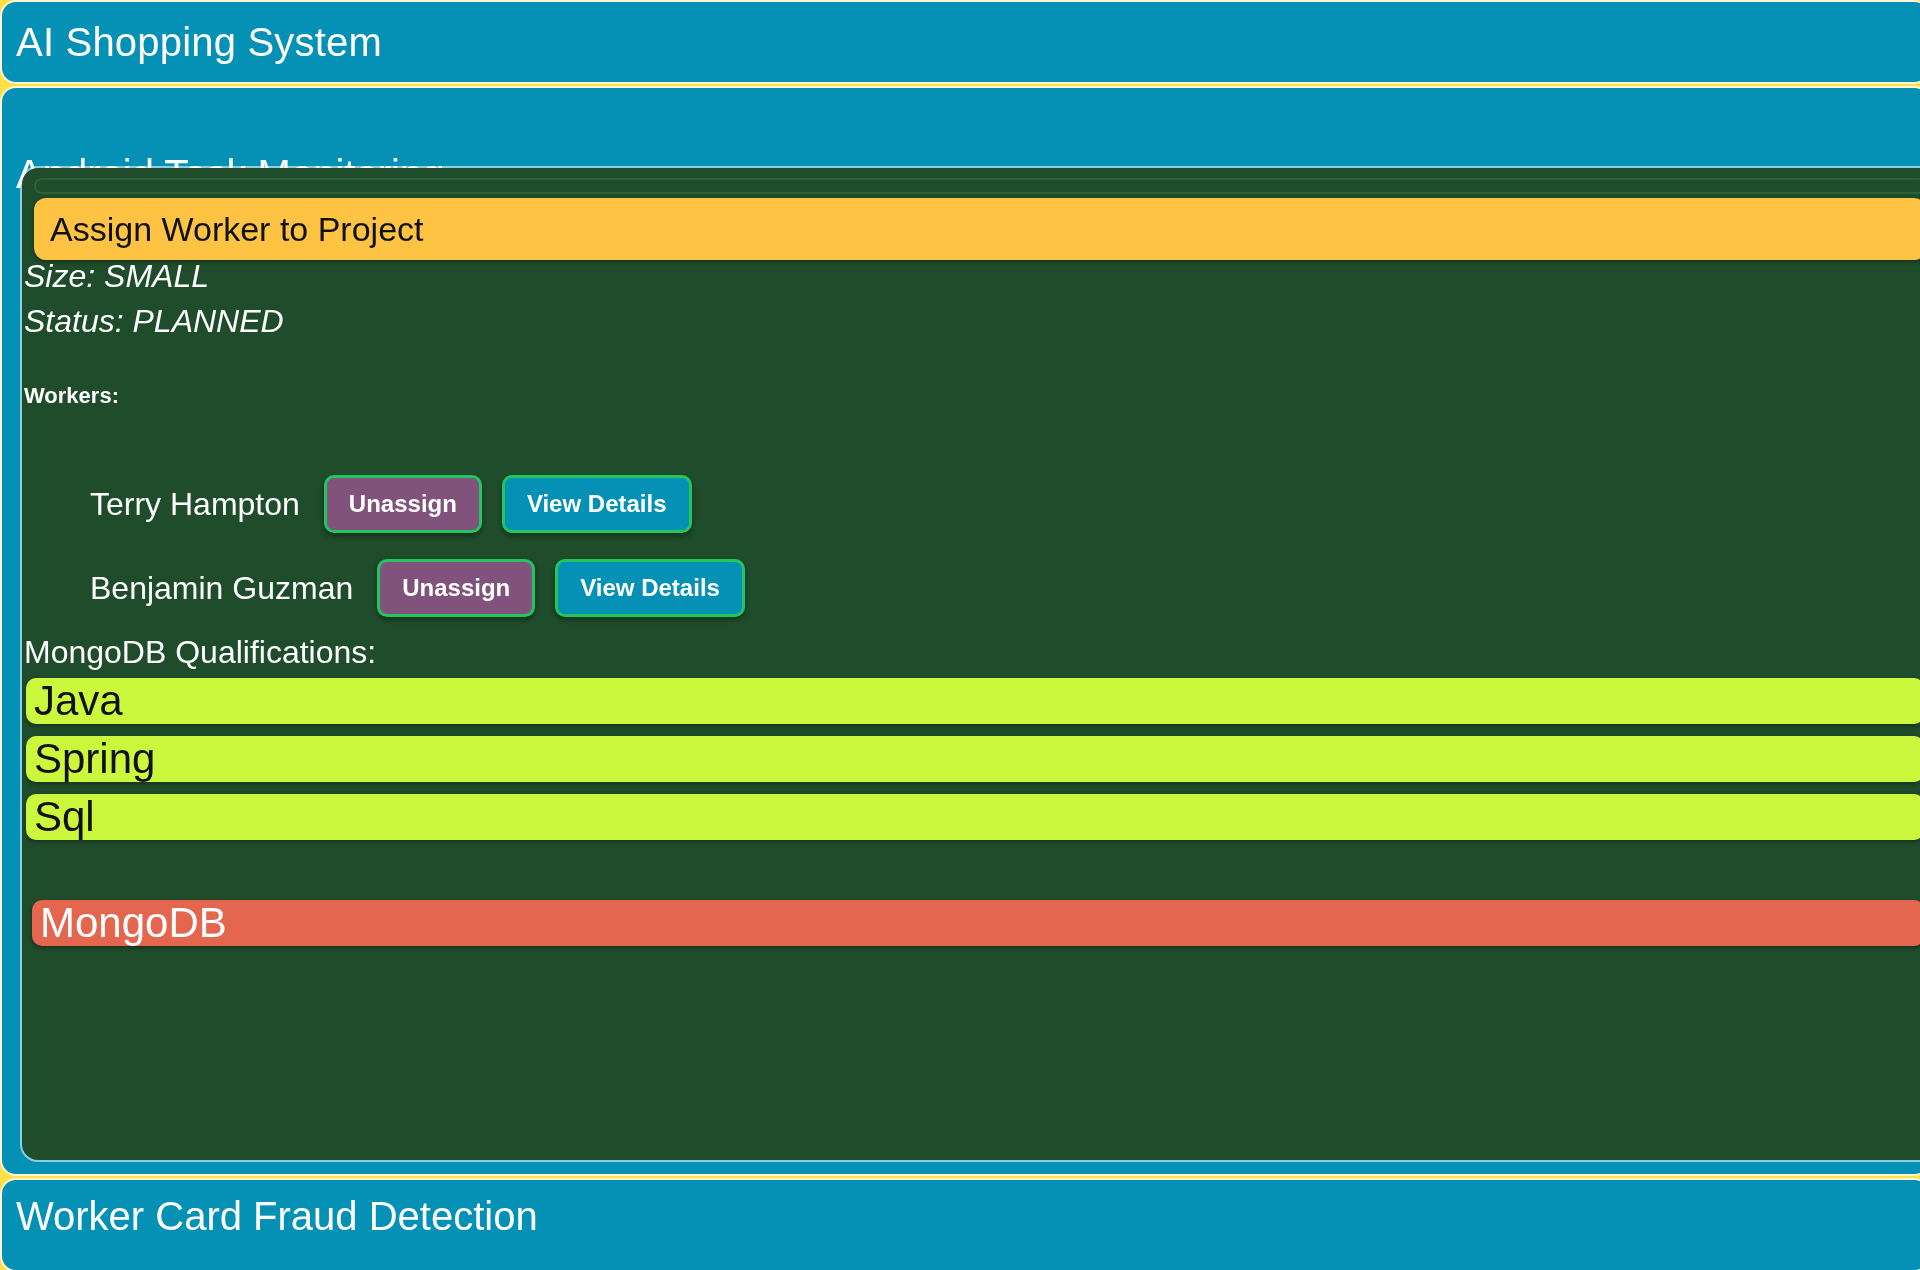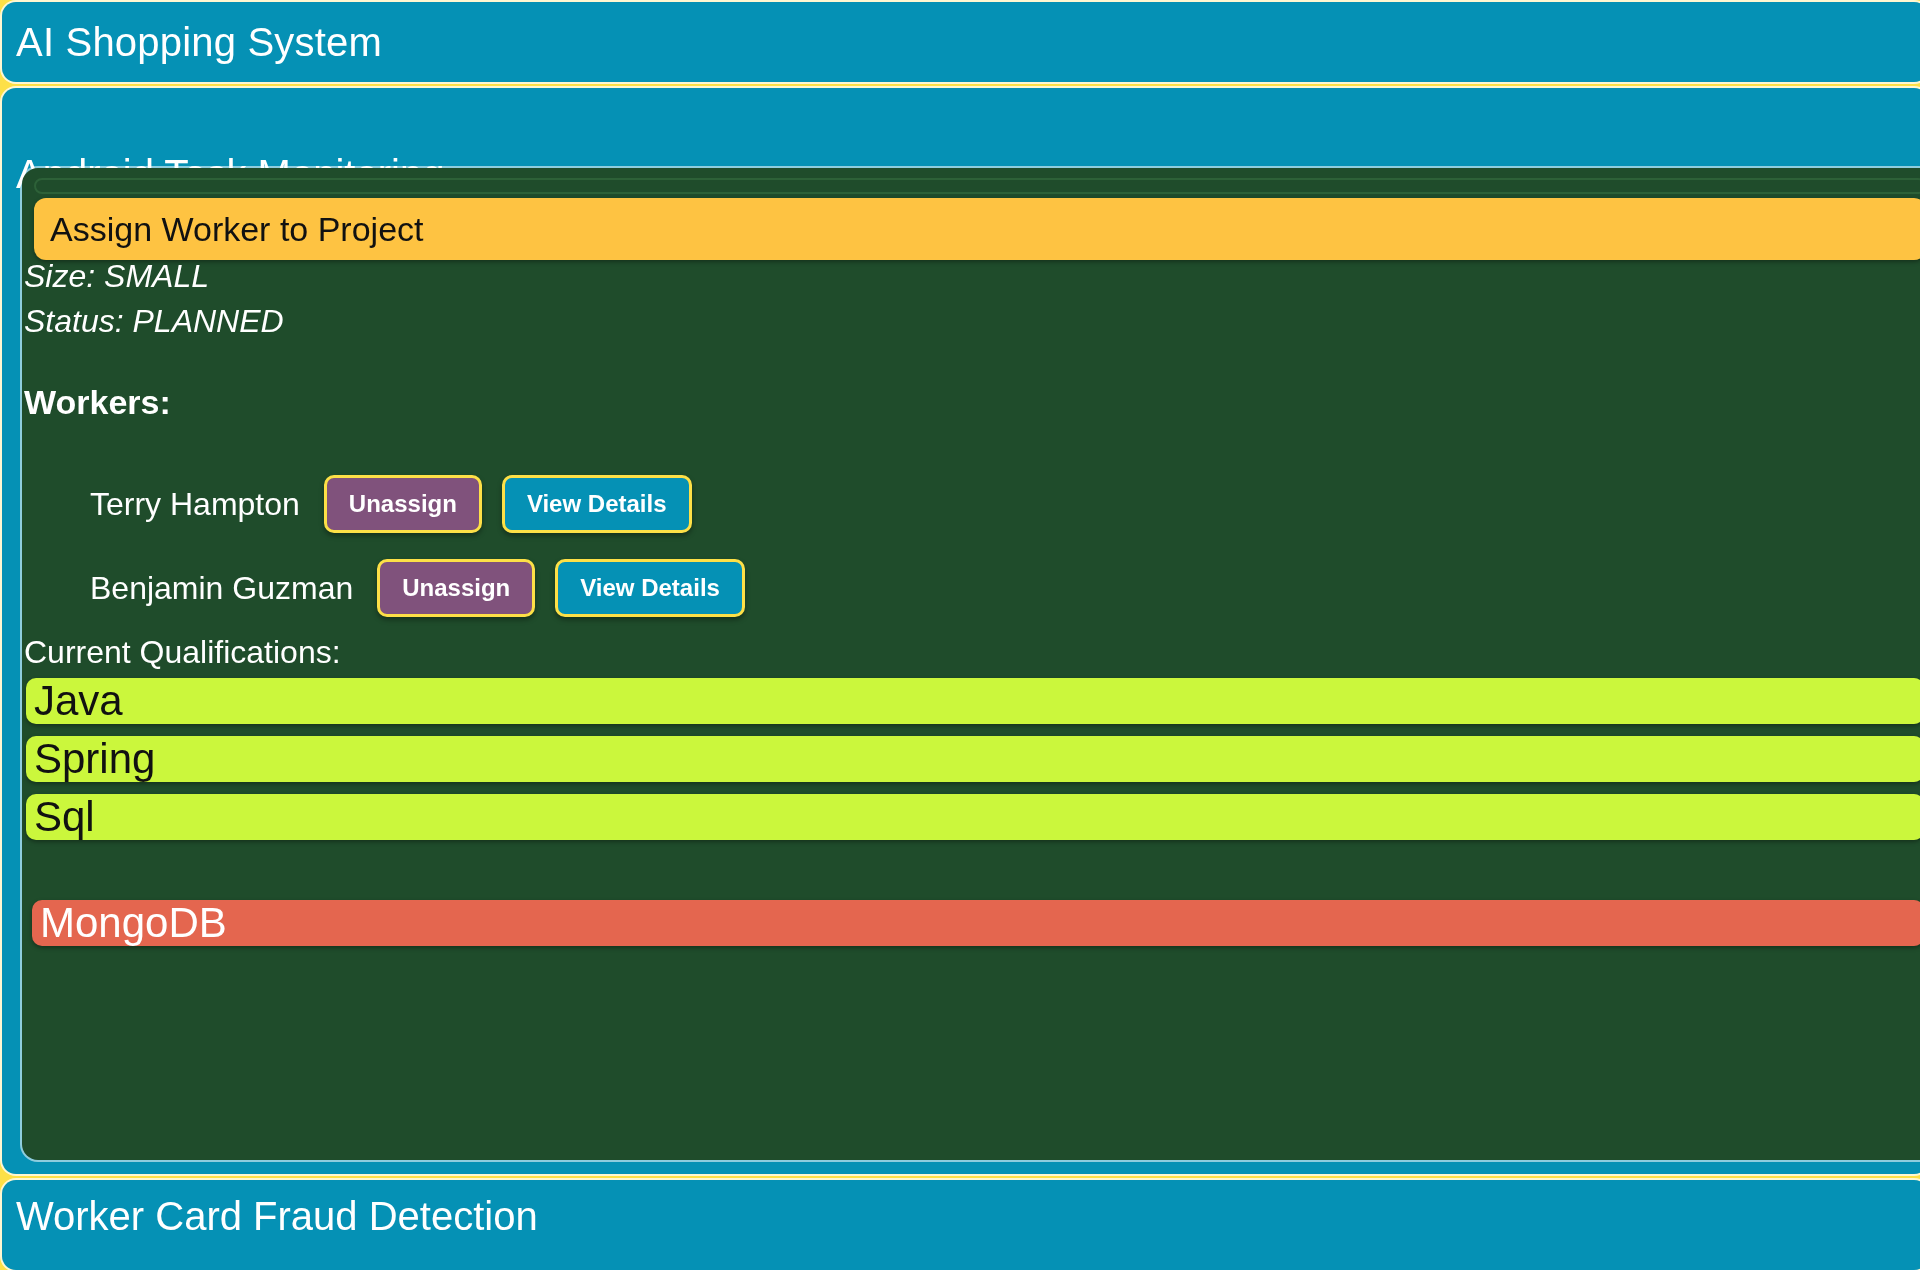"Workers:" #workers-heading { font-size: 34px -> 22px }
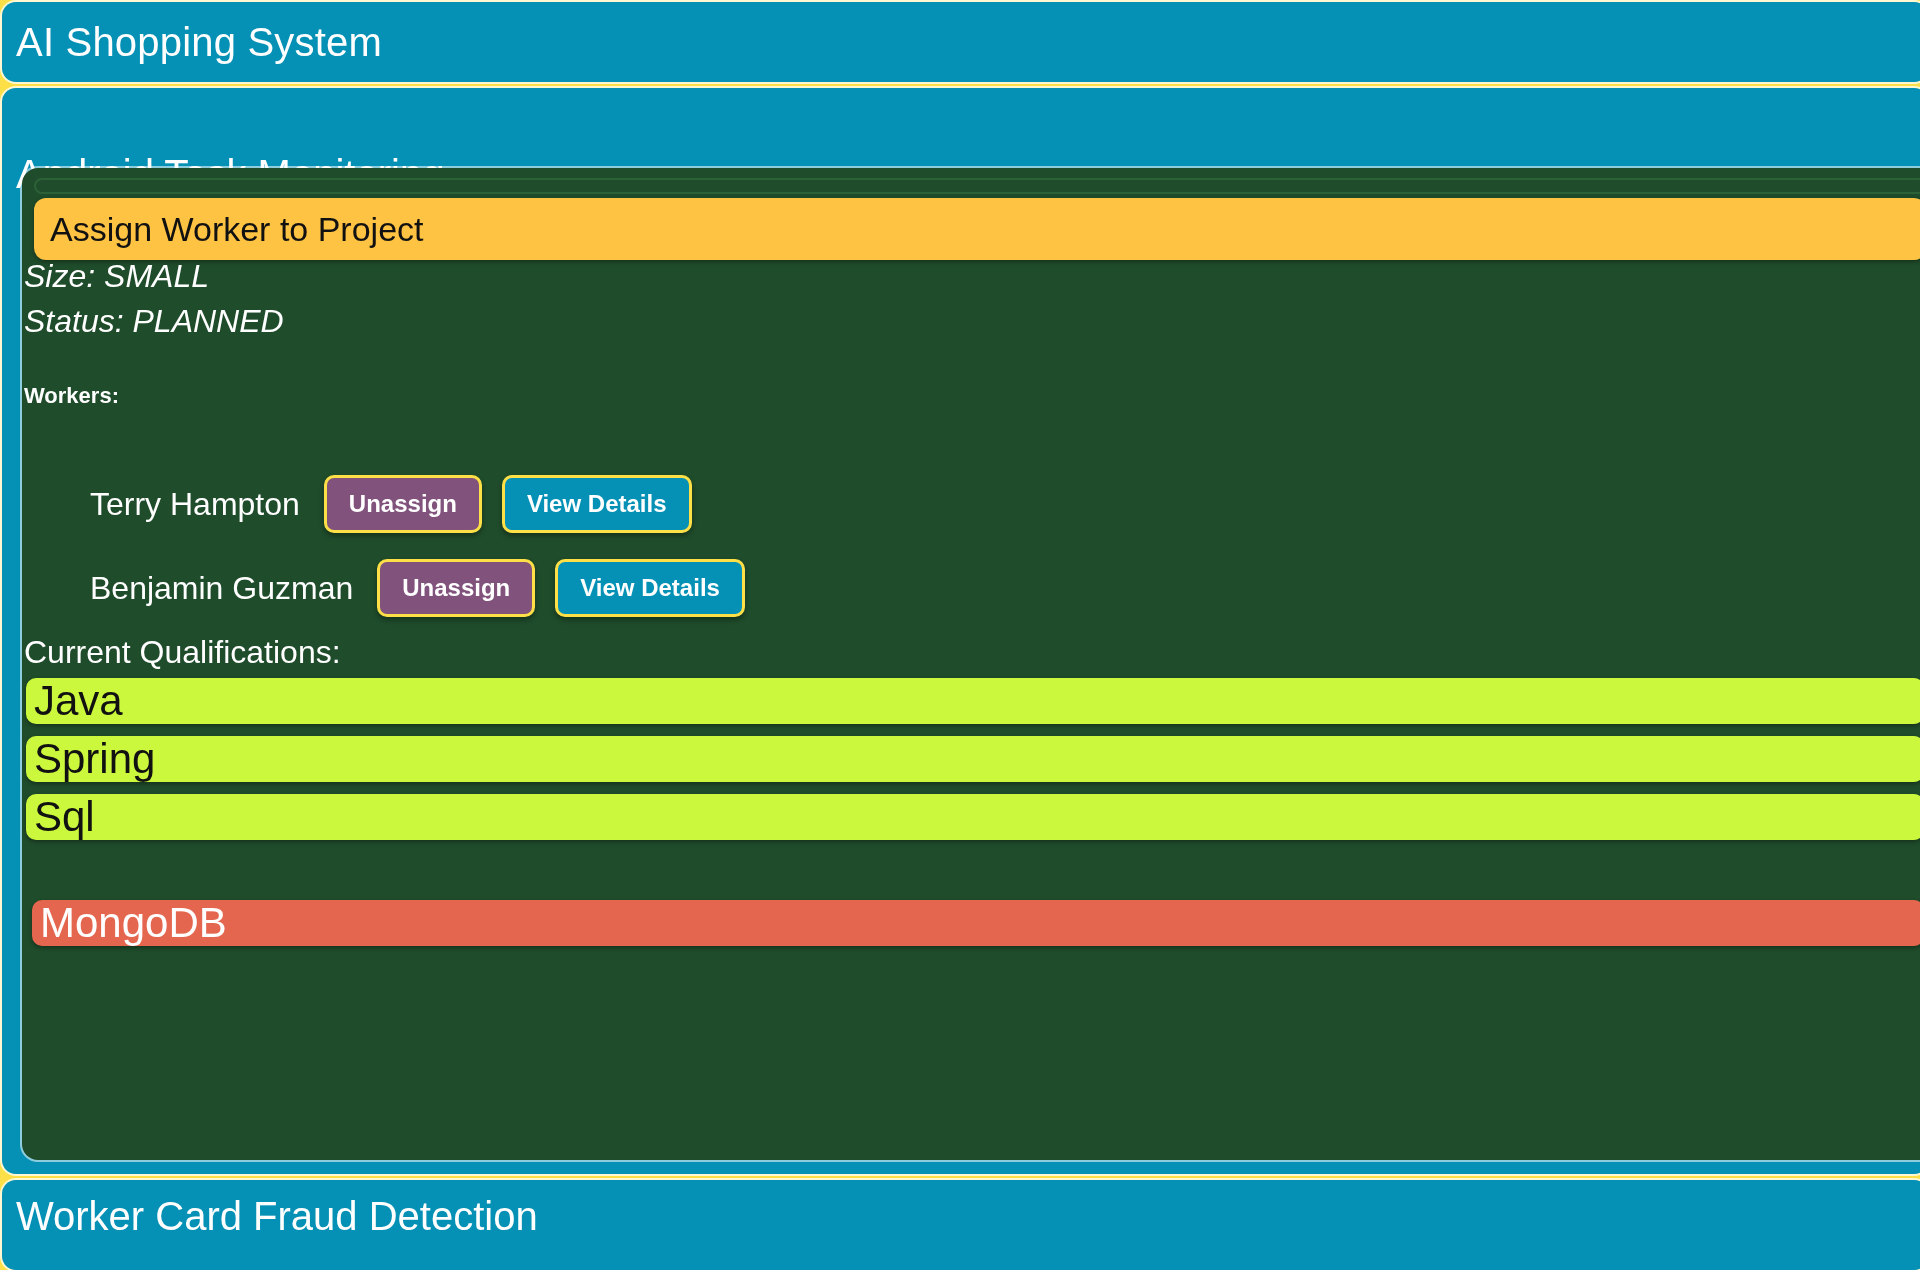"Unassign" .btn { border: 3px solid #fde047 -> 3px solid #22c55e }
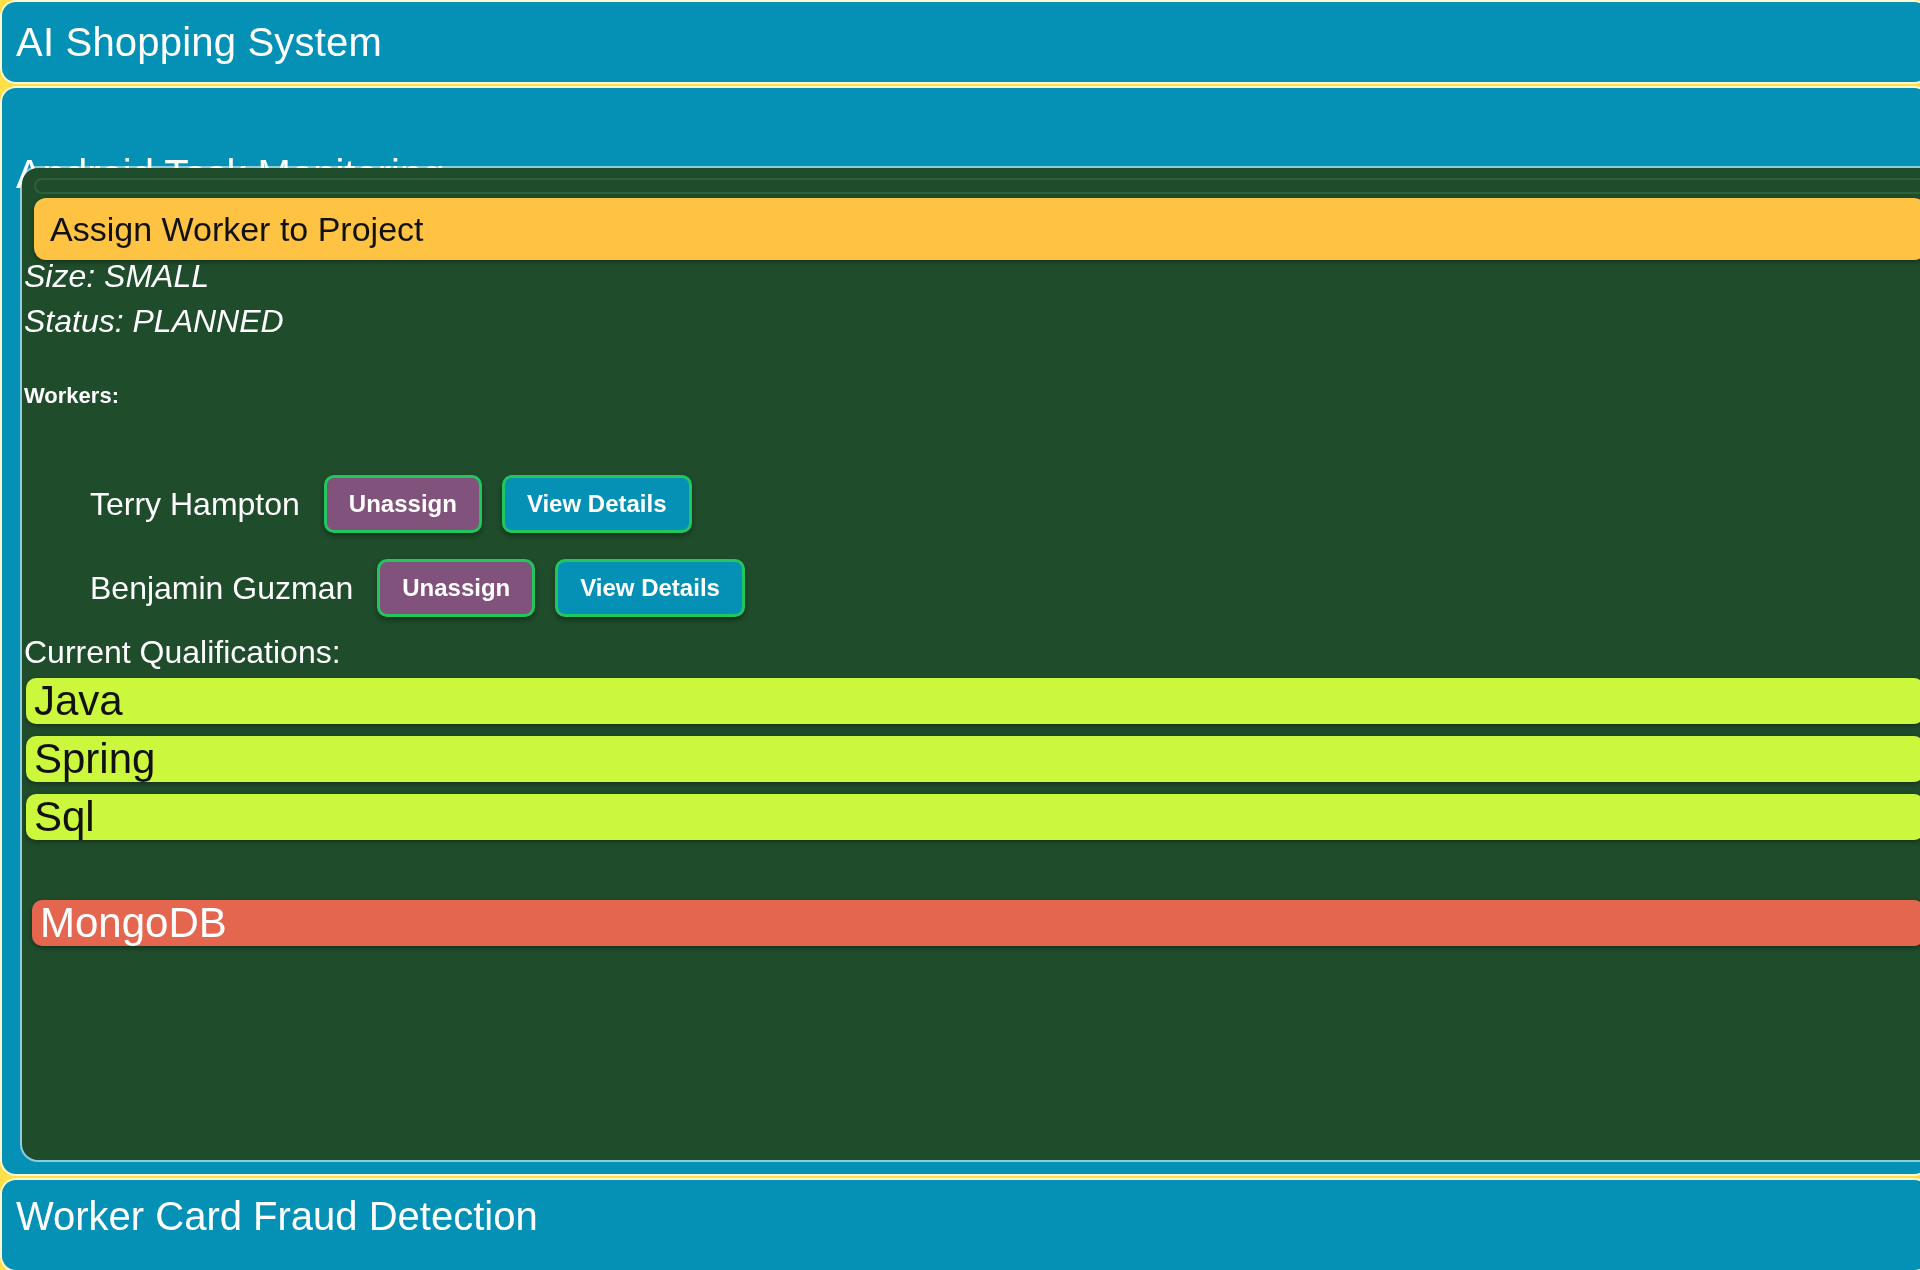"Current Qualifications:" div.qual-heading { text: Current -> MongoDB }
